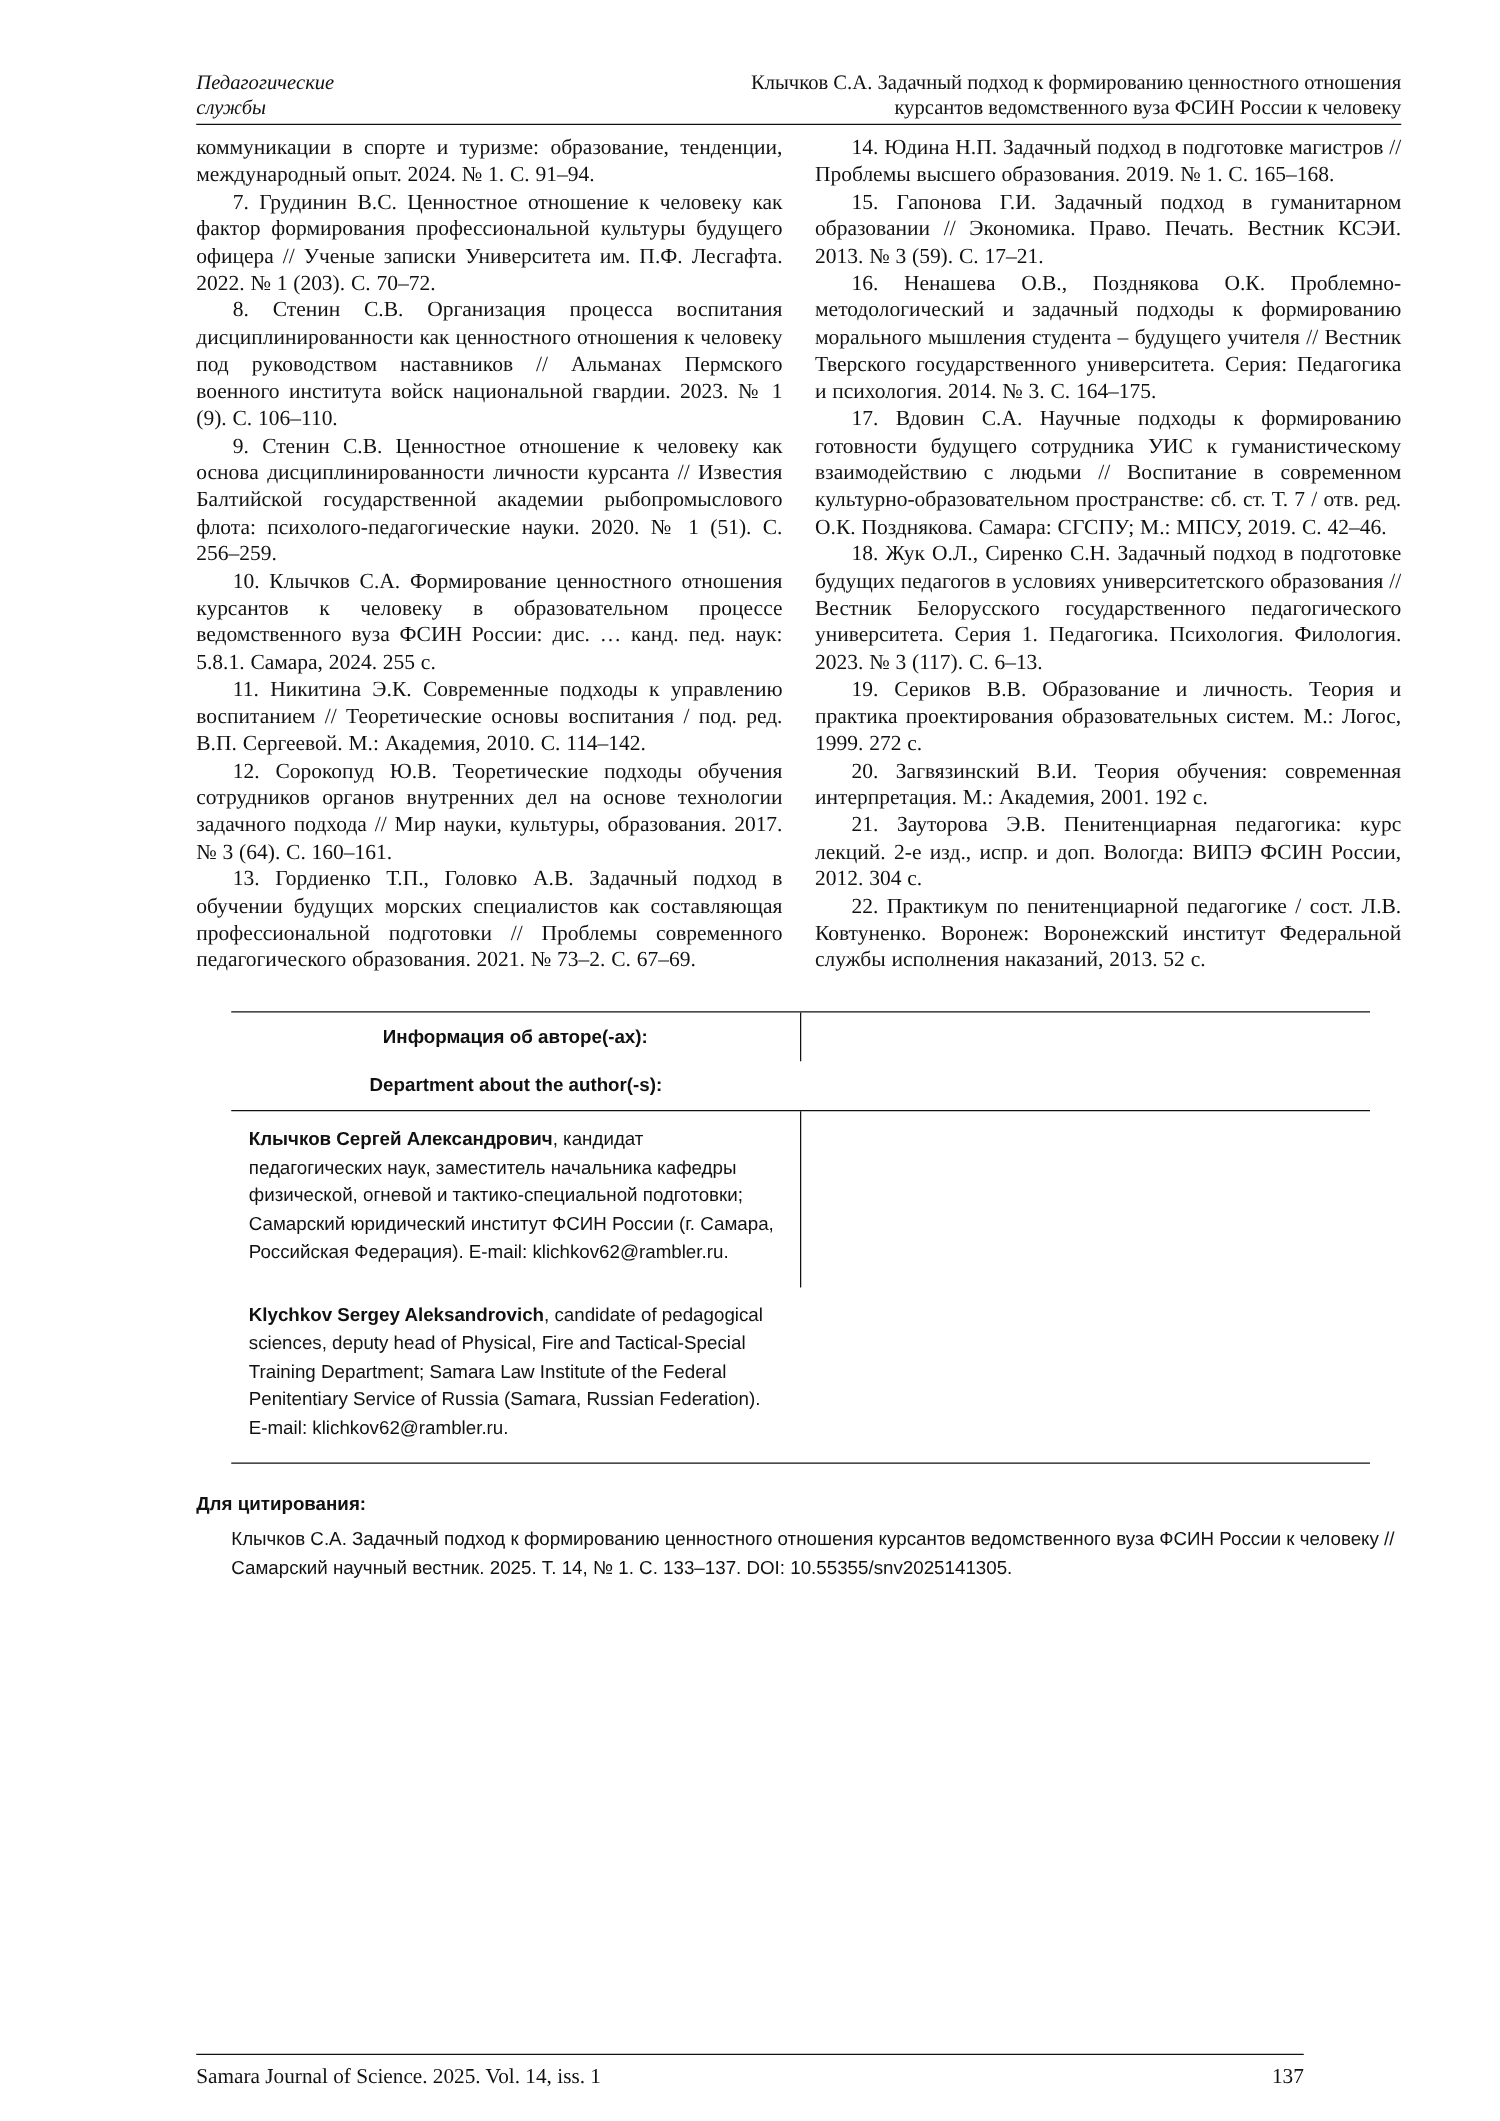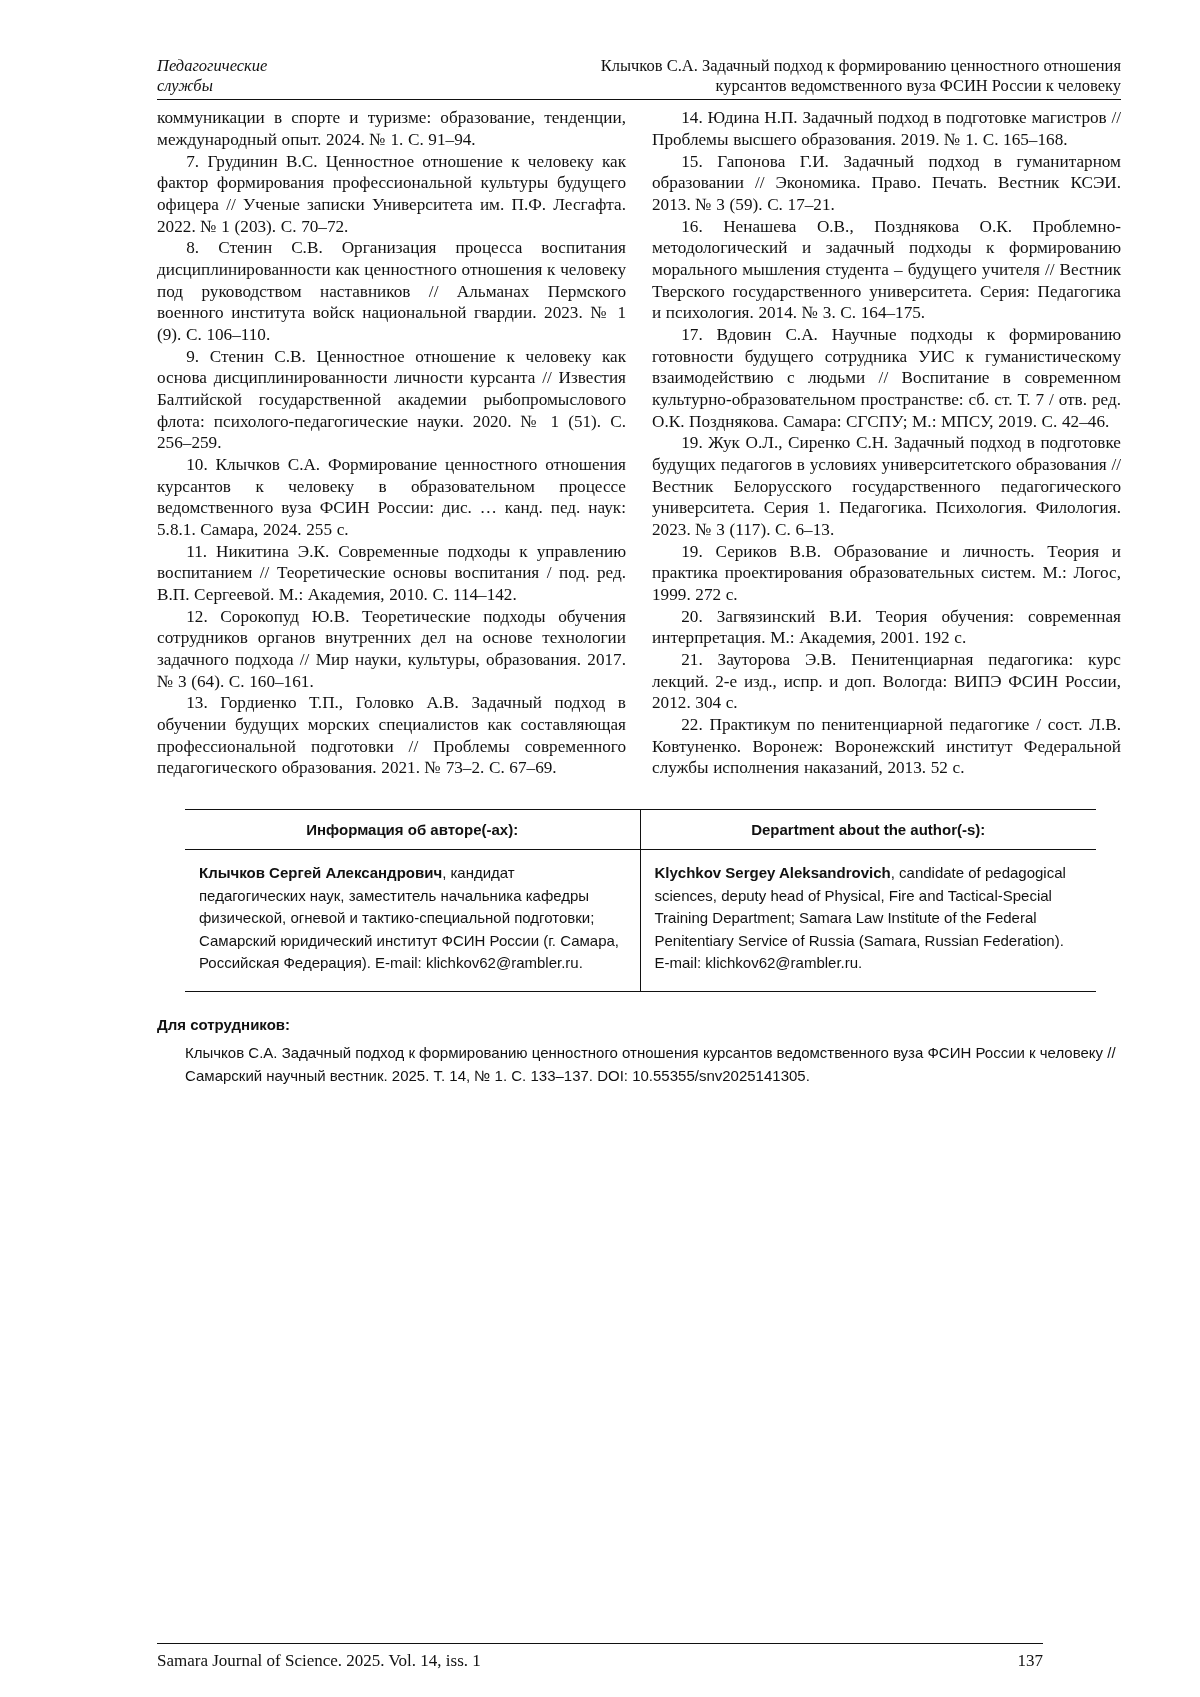"19. Жук О.Л., Сиренко С.Н." p.ref { text: 19 -> 18 }
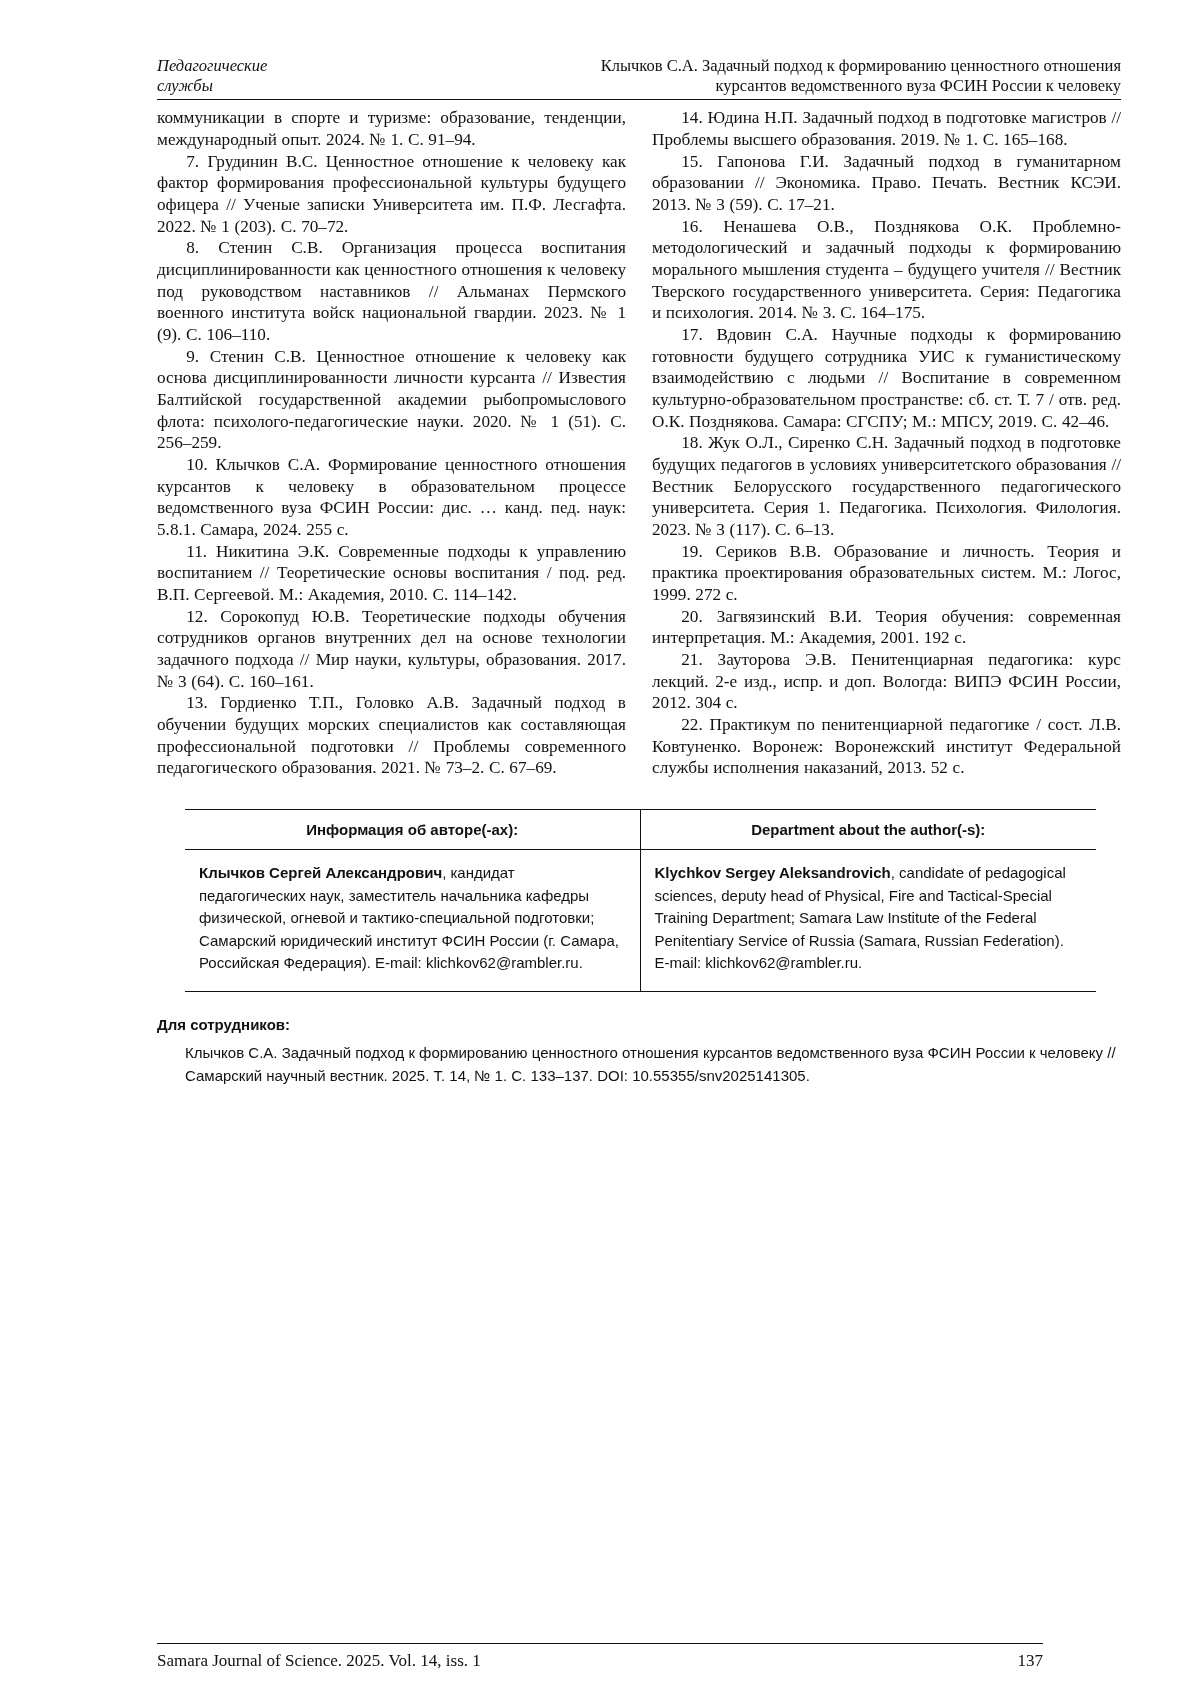"Информация об авторе(-ах):" .info-row { flex-direction: none -> column }
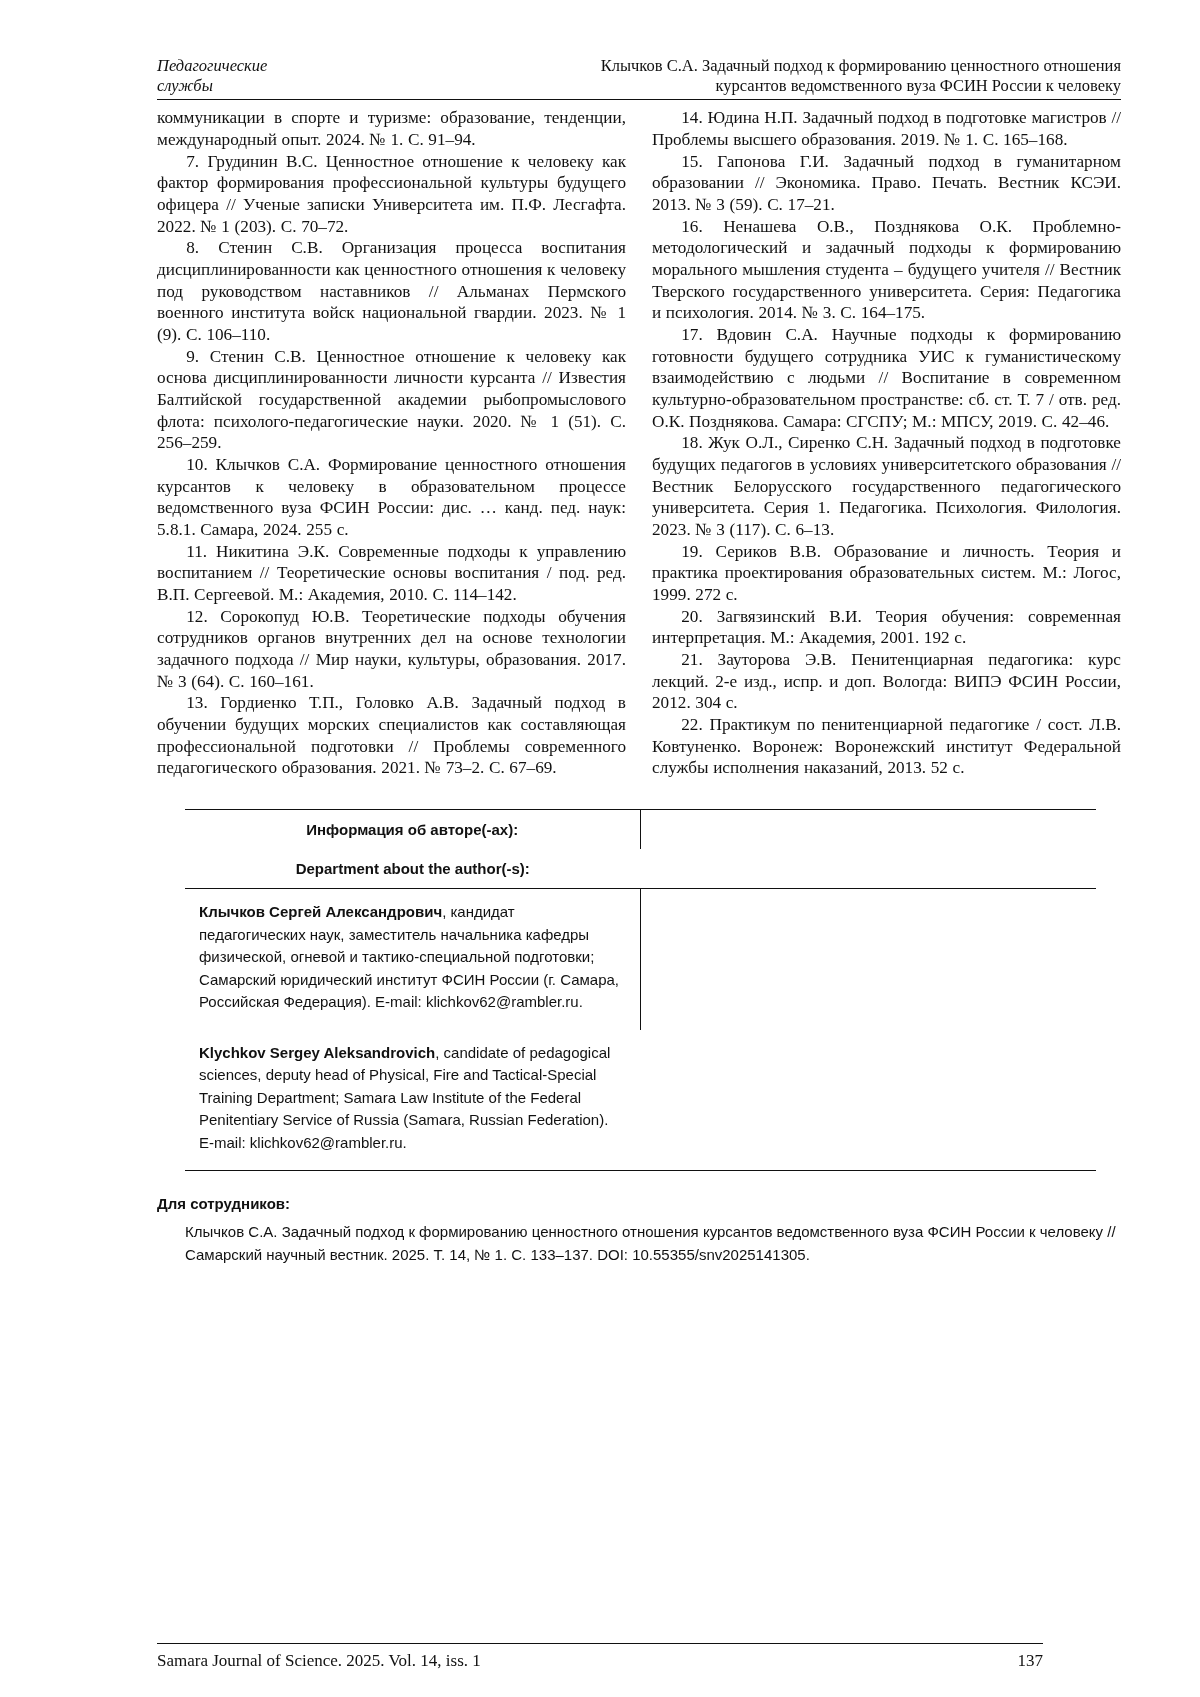"Для сотрудников:" div.cit-label { text: сотрудников -> цитирования }
